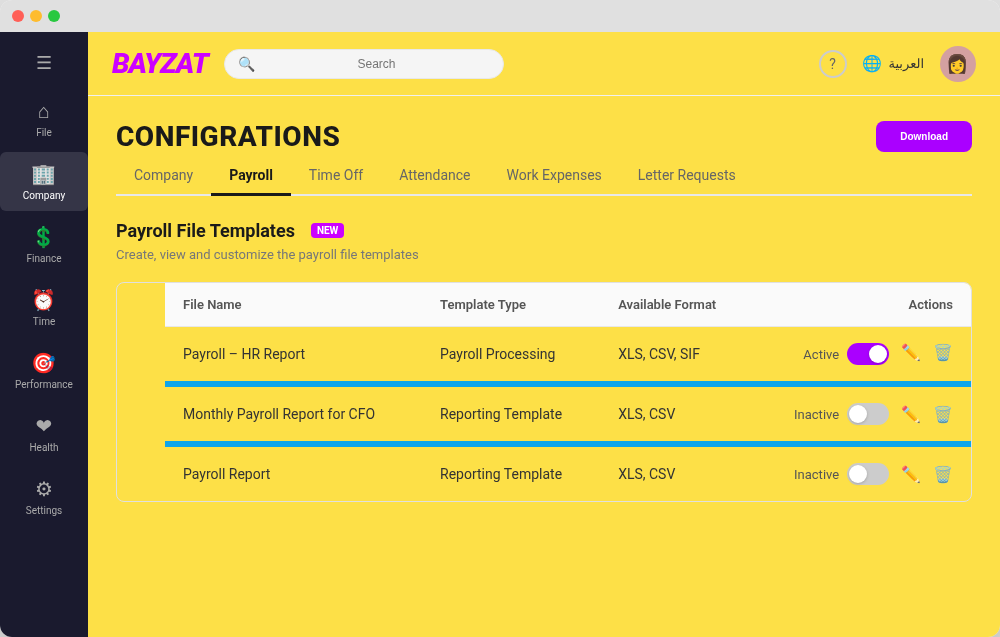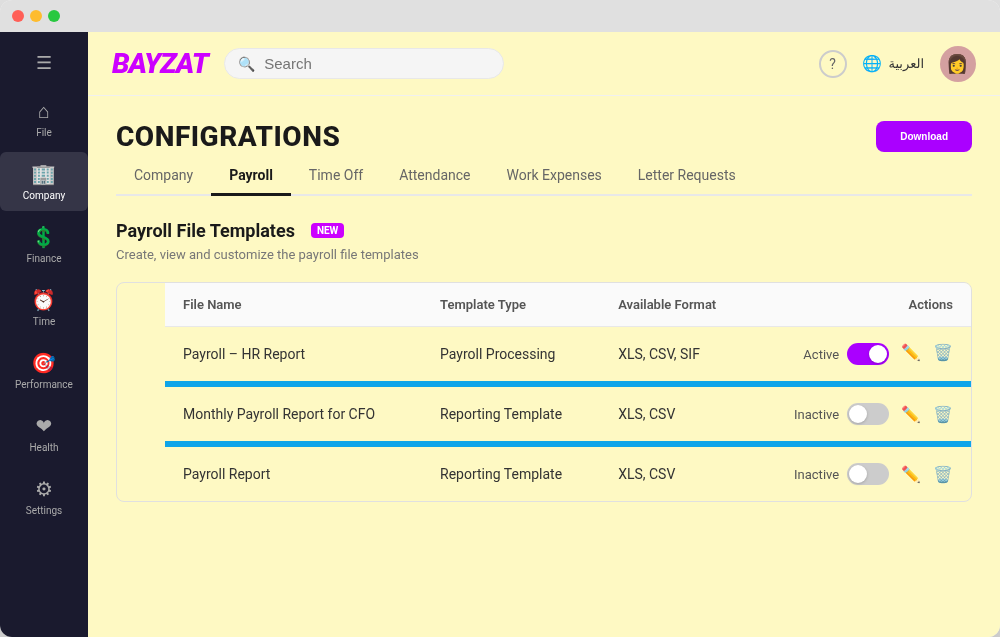"BAYZAT" .main { background: #fef9c3 -> #fde047 }
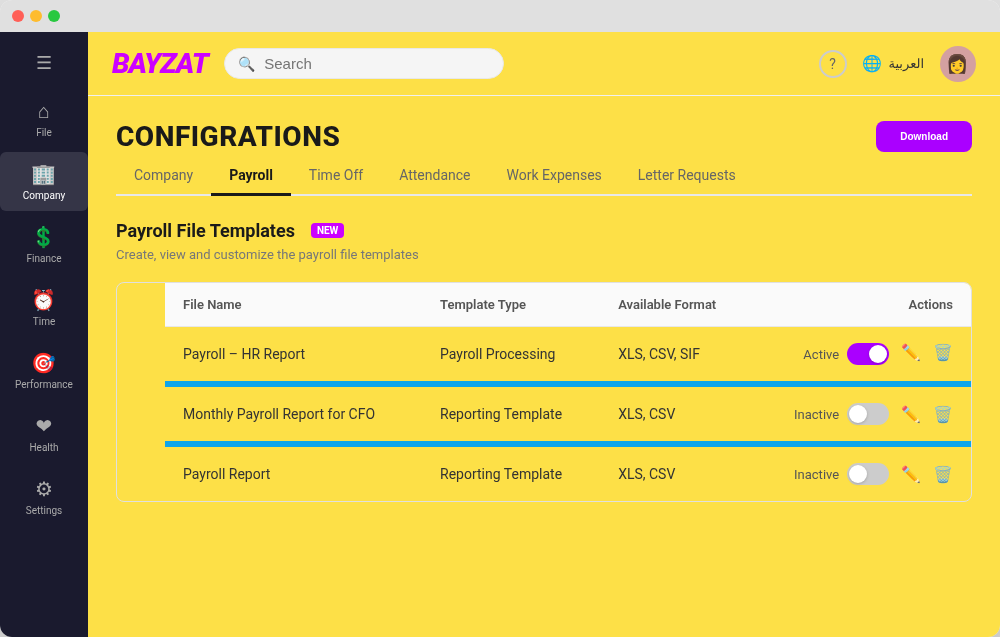"Search" .search-input { font-size: 15px -> 12px; text-align: none -> center }
